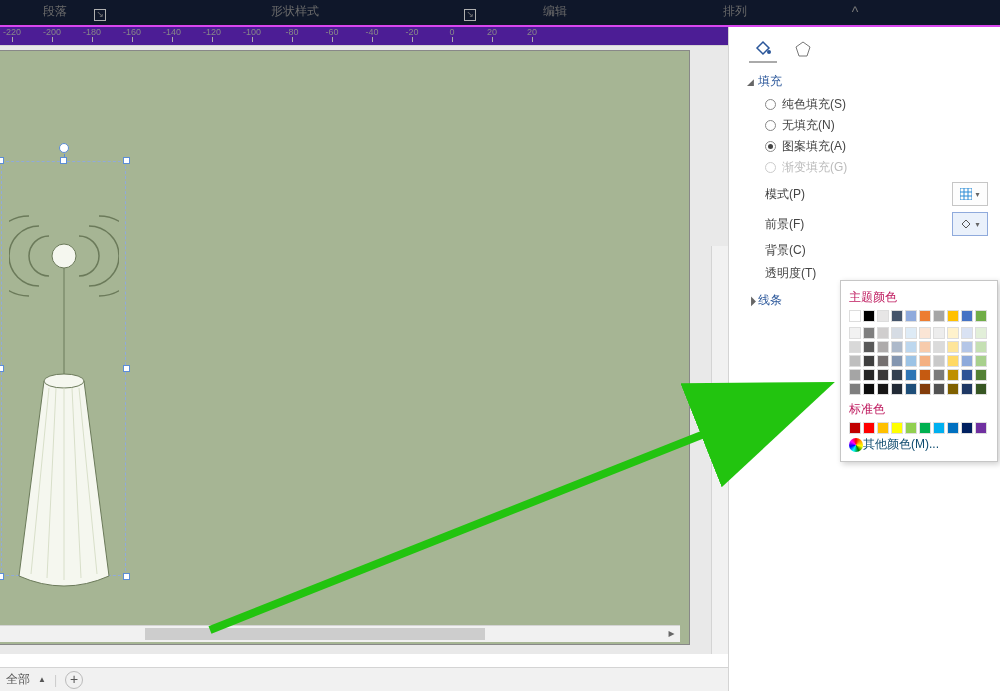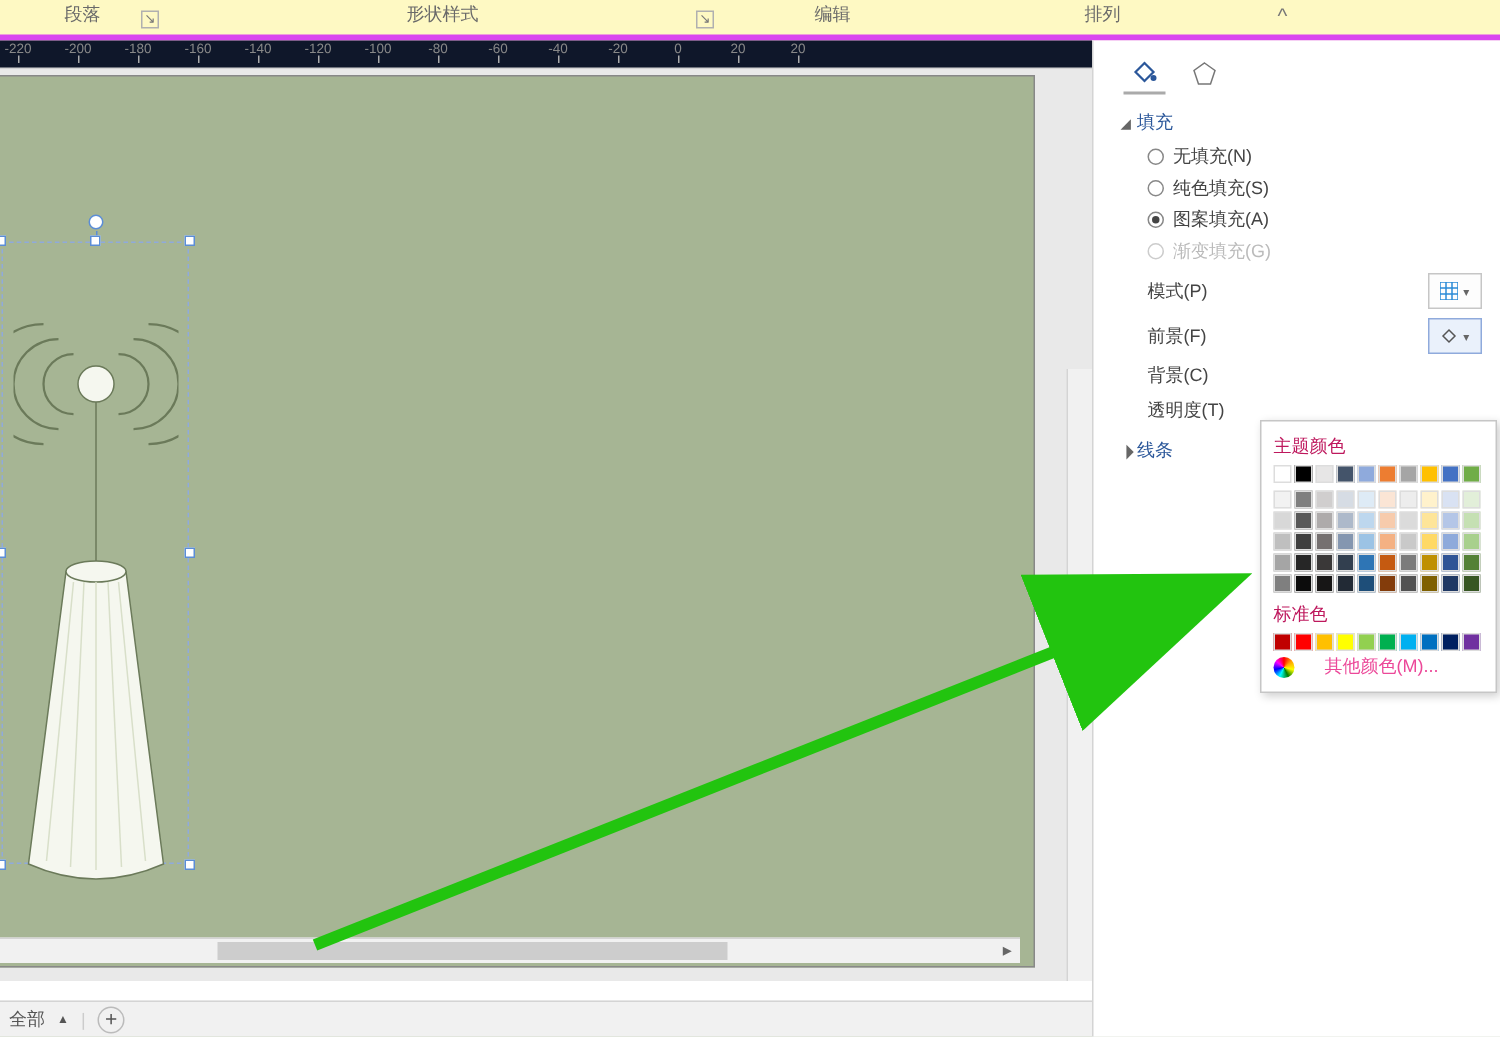"段落" .ribbon { background: #fef9c3 -> #0f172a; border-bottom: 4px solid #d946ef -> 2px solid #d946ef }
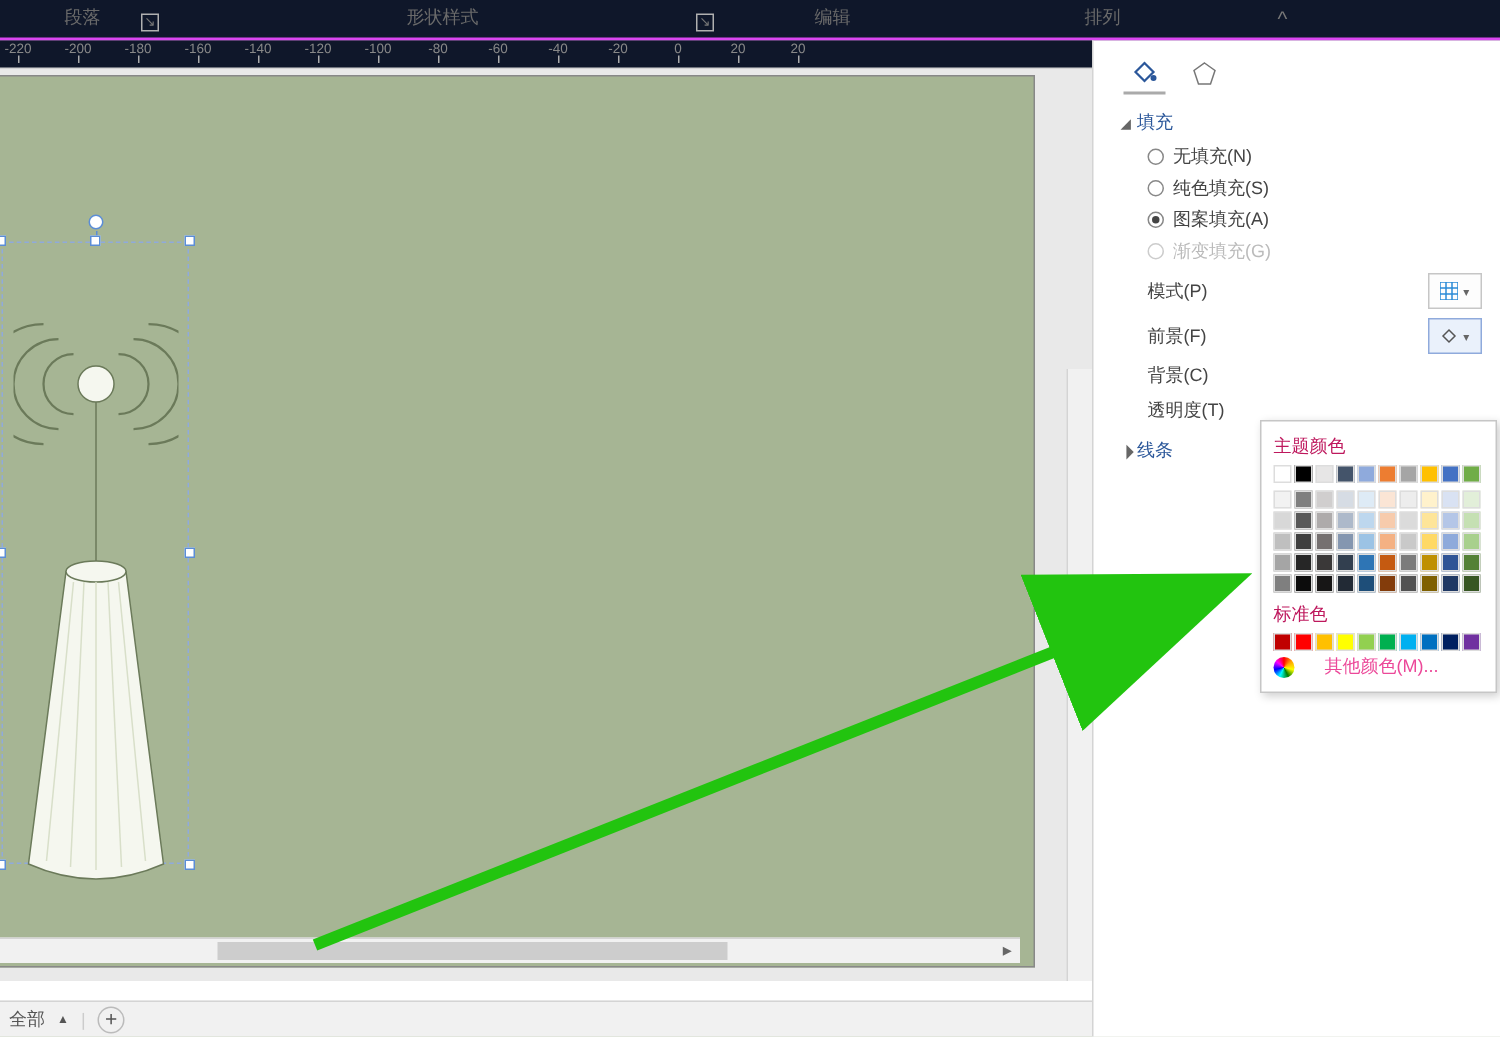"-220" .ruler { background: #0f172a -> #4c1d95 }
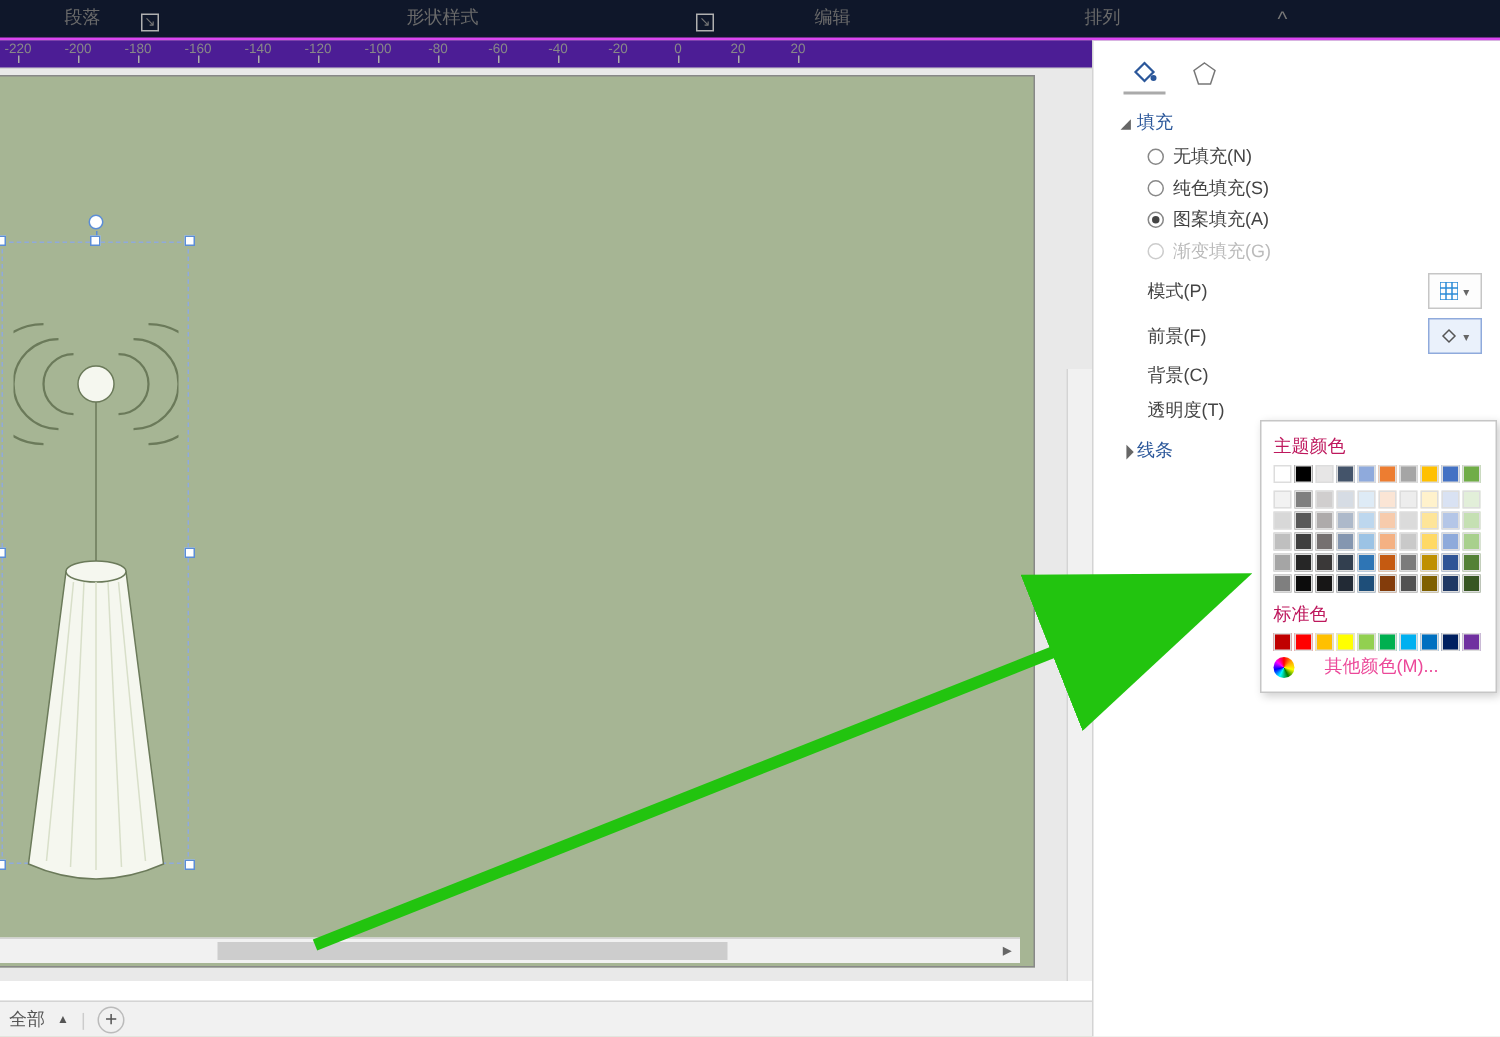"无填充(N)" div.radio-row { order: before "纯色填充(S)" -> after "纯色填充(S)" }
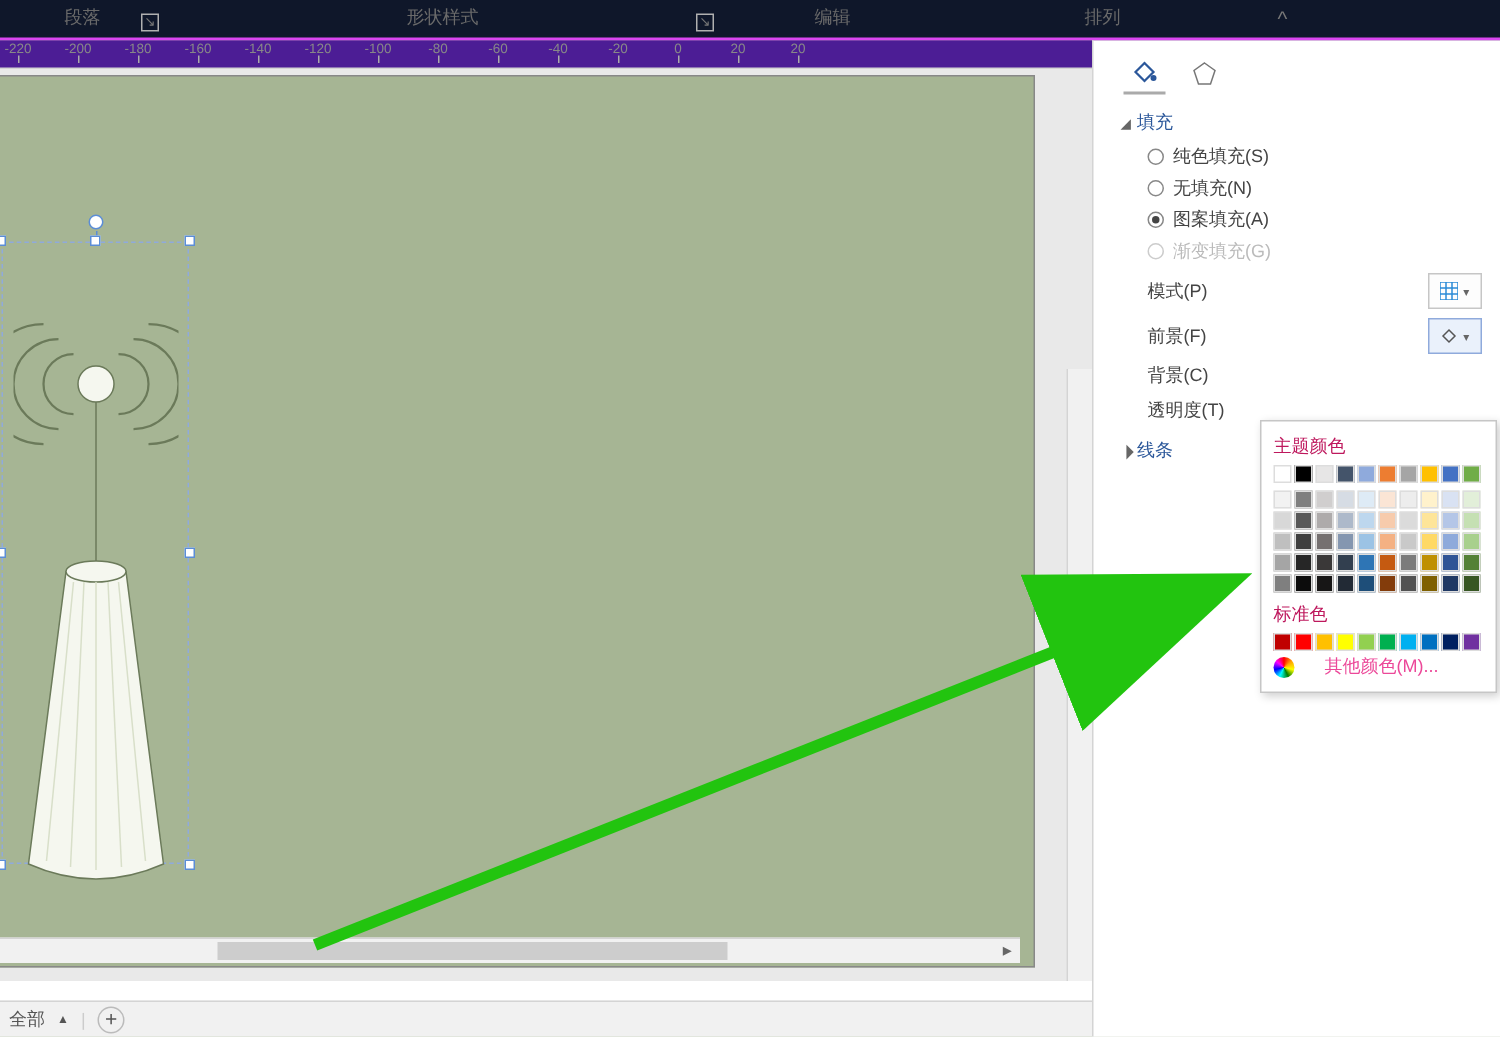"其他颜色(M)..." .more { color: #ec4899 -> #0c4a6e; gap: 20px -> 0 }
